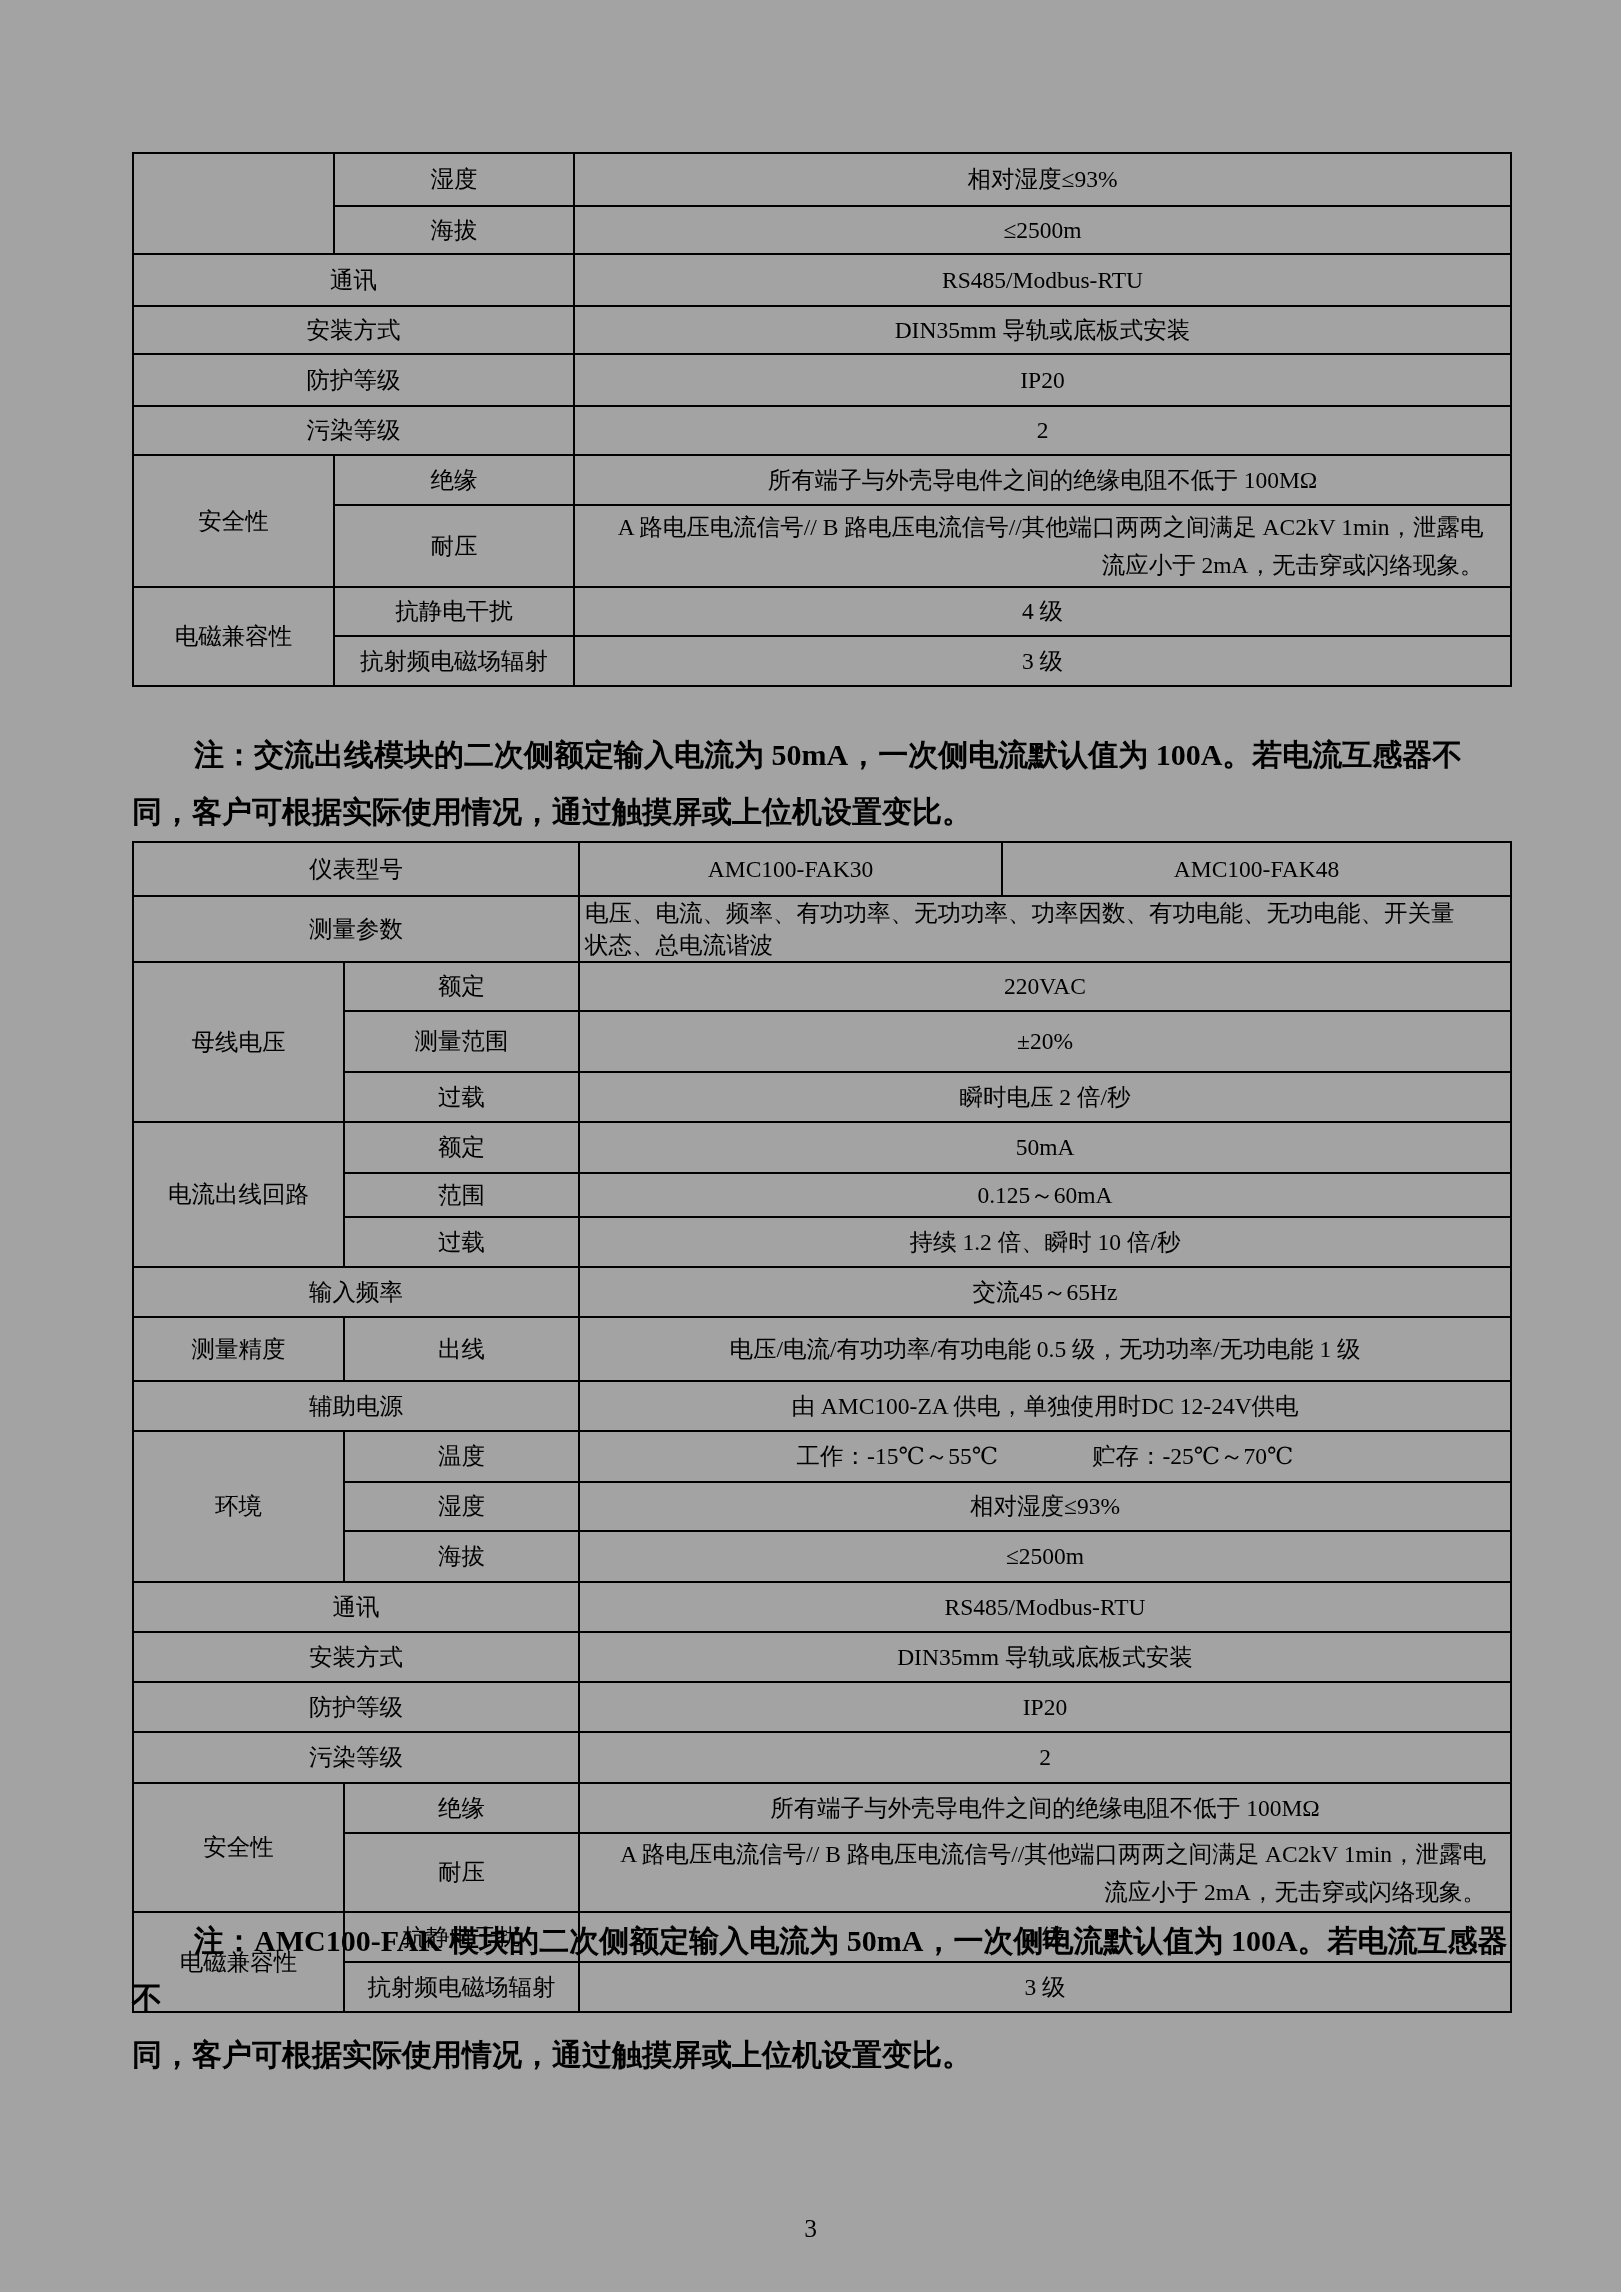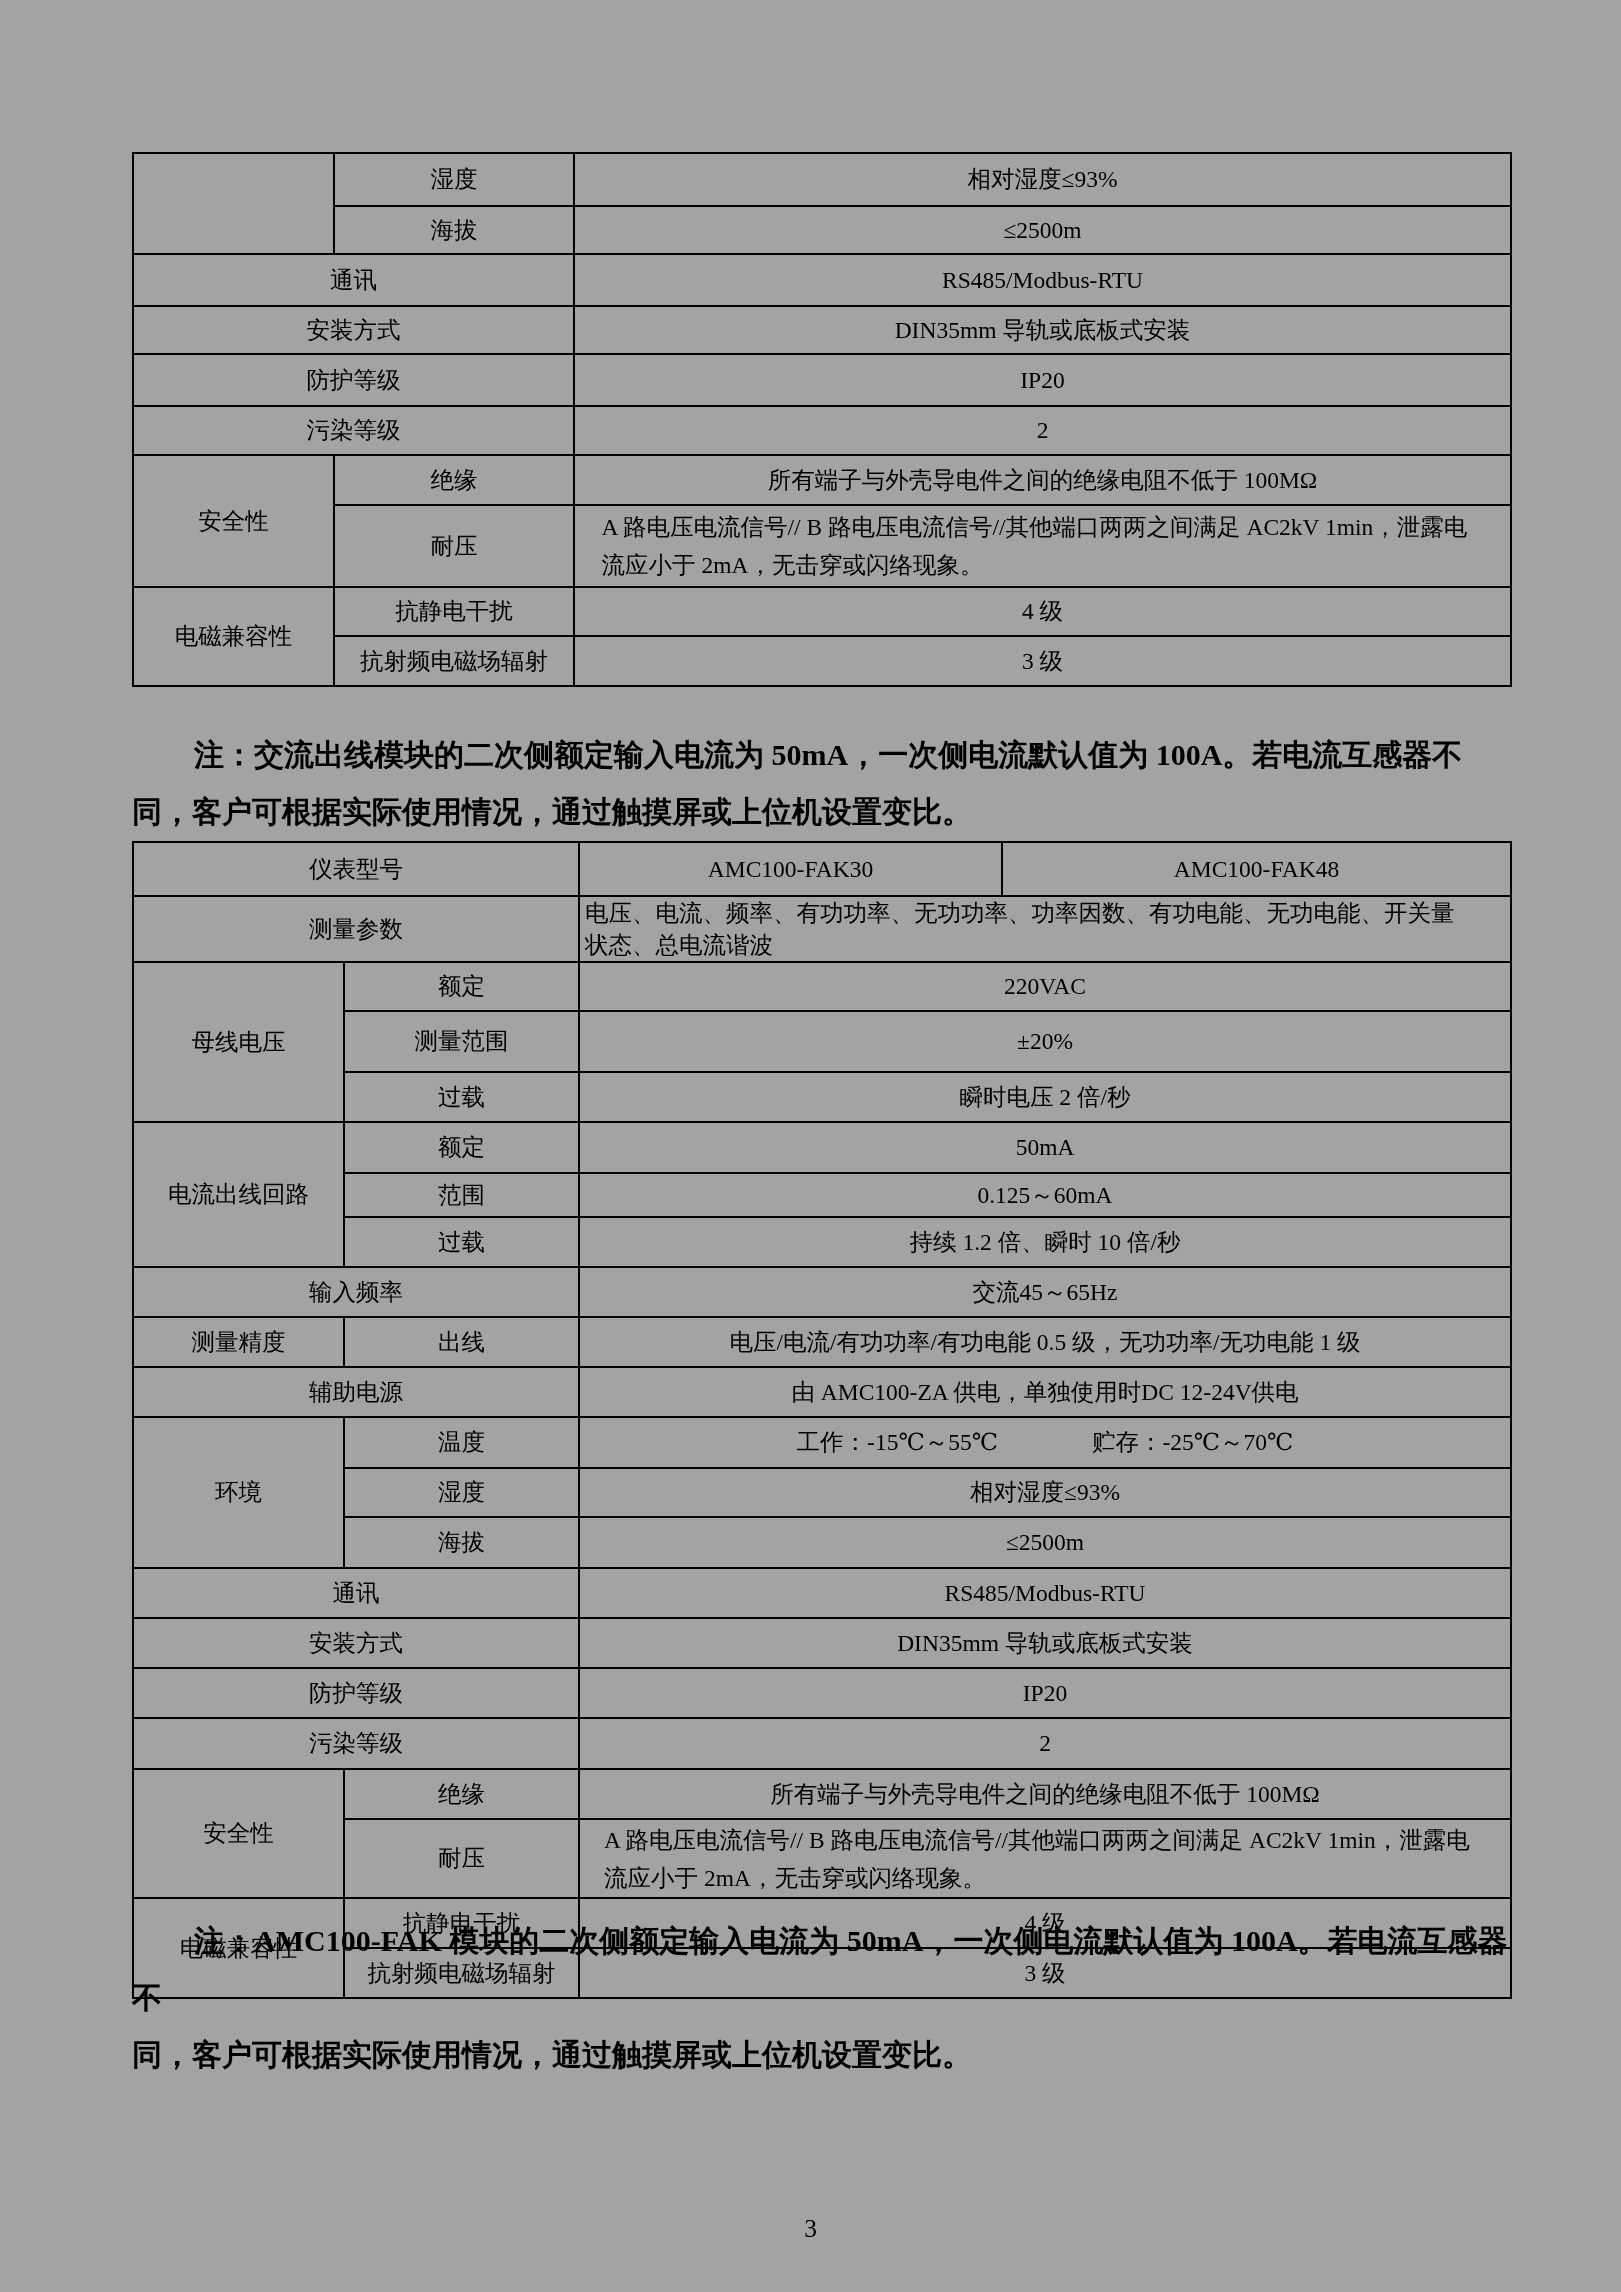"A 路电压电流信号// B 路电压电流信号//其他端口两两之间满足 AC2kV" .wrapbox { text-align: left -> right }
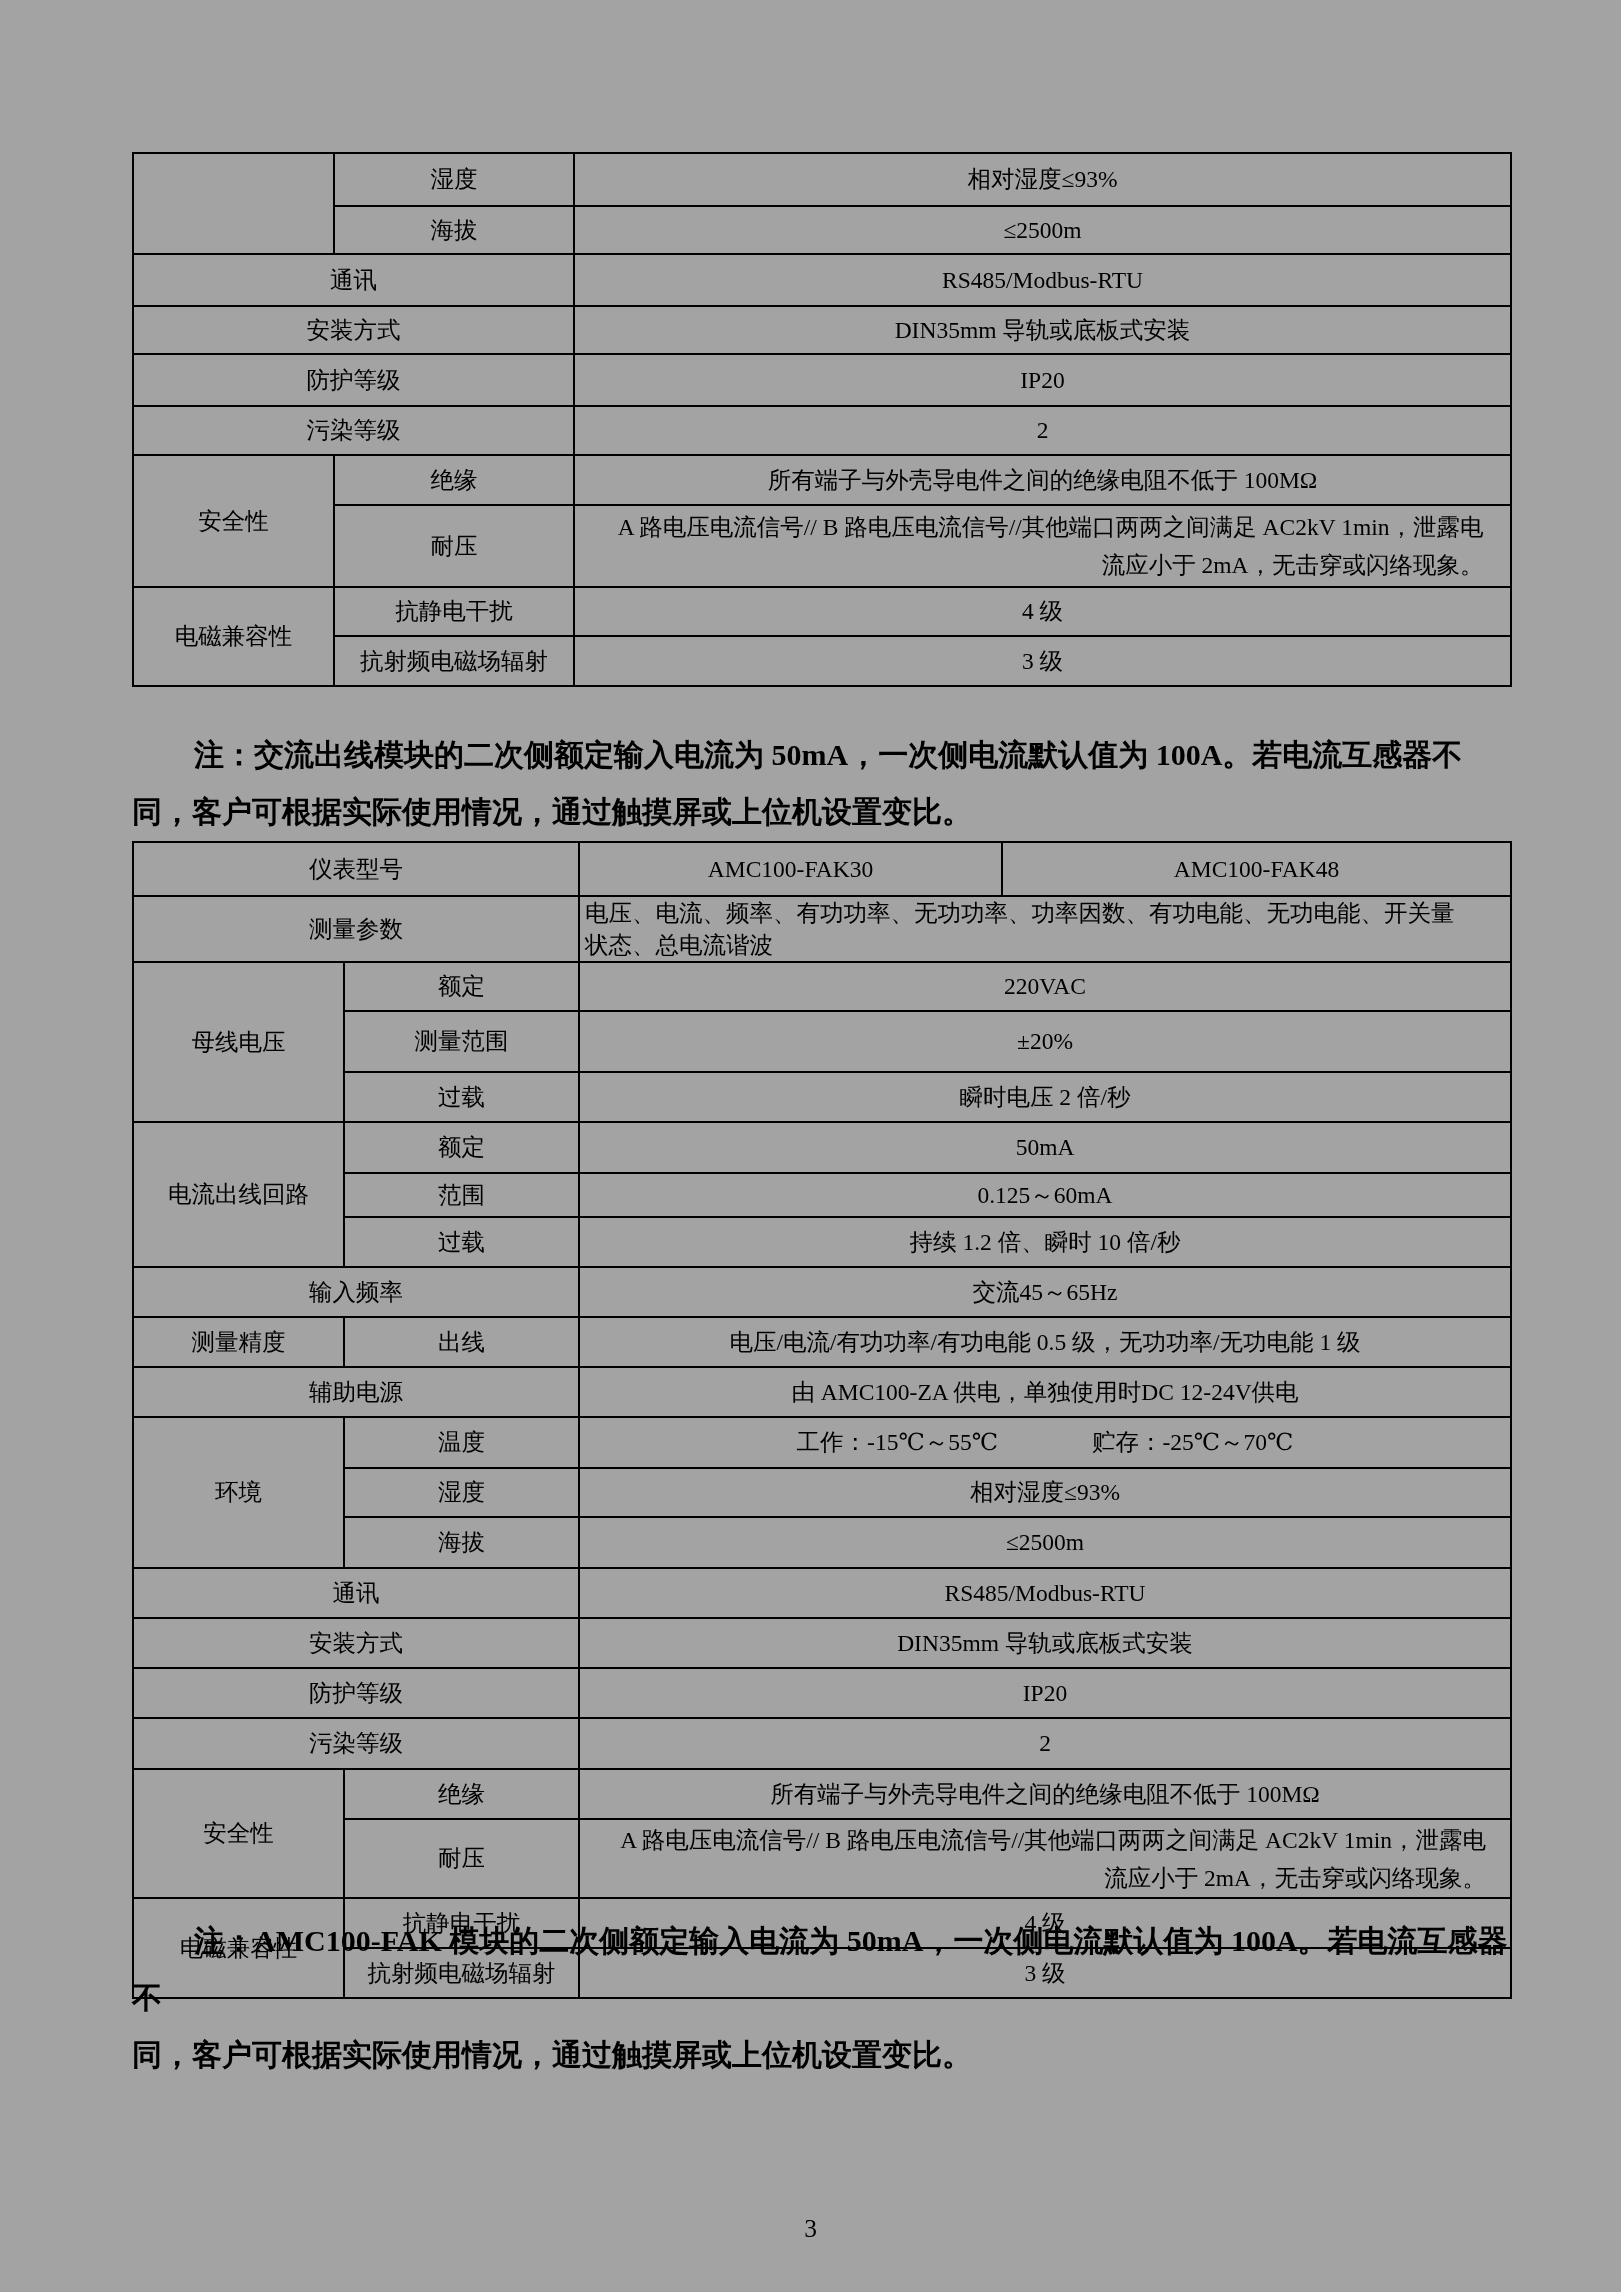"测量精度" tr { height: 50px -> 64px }
